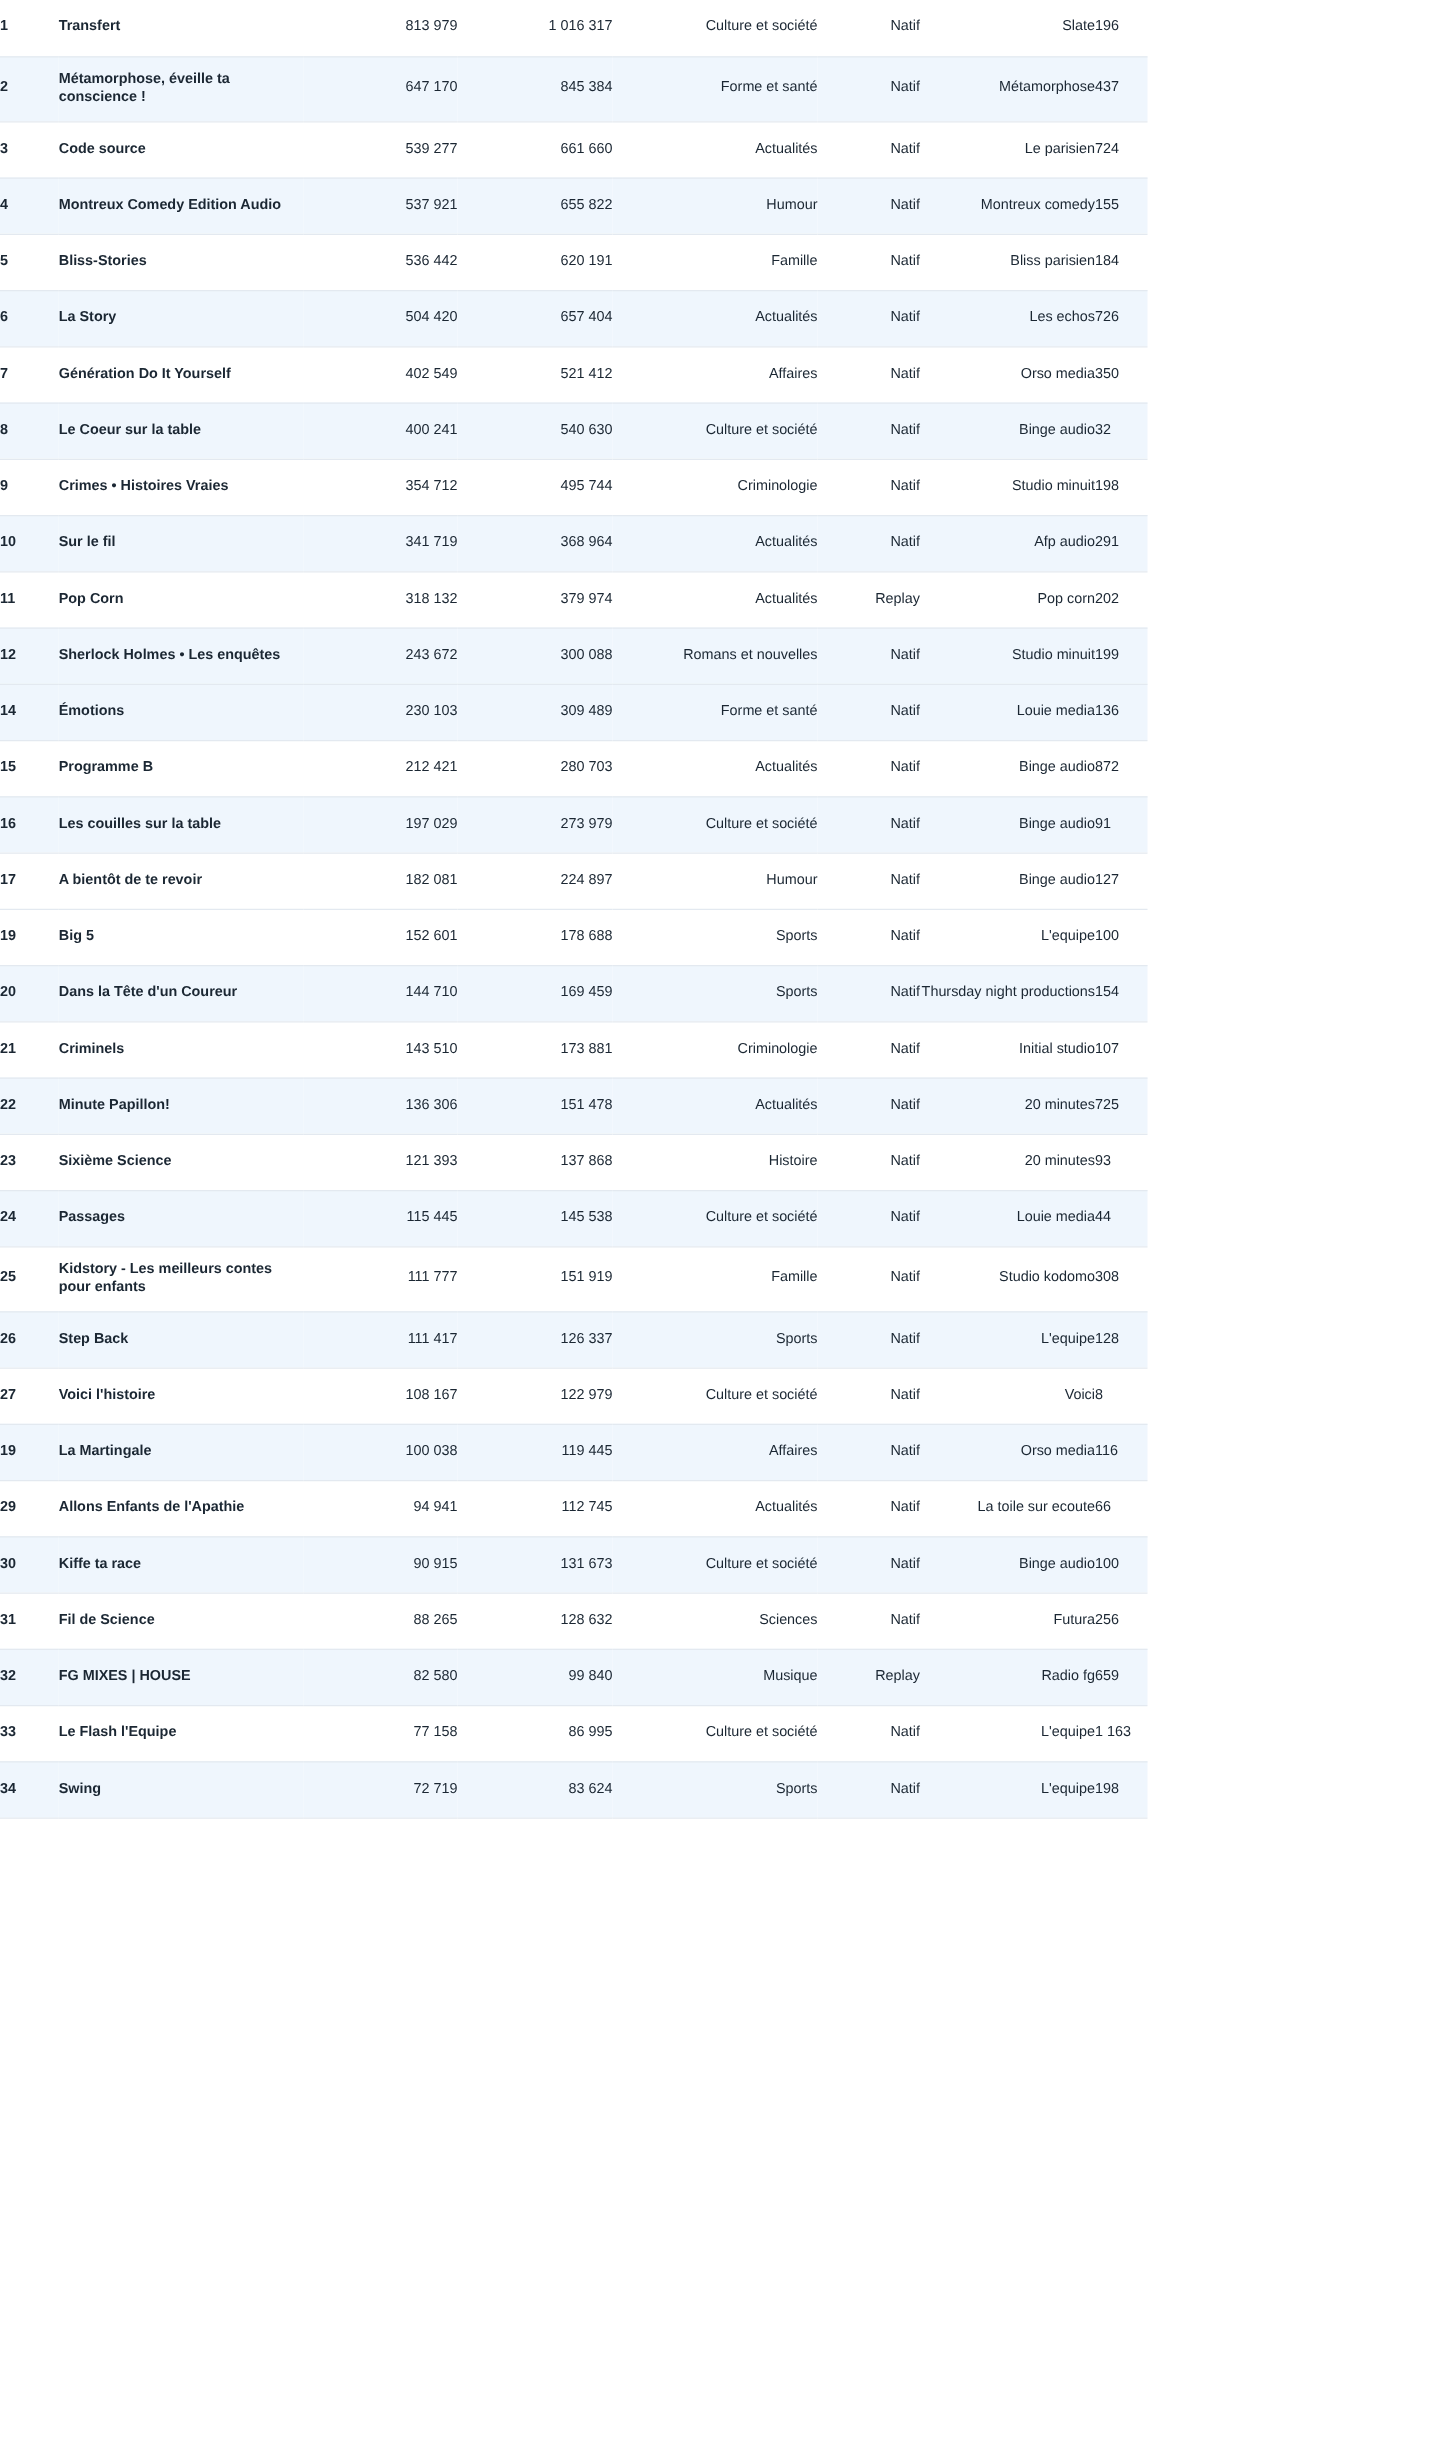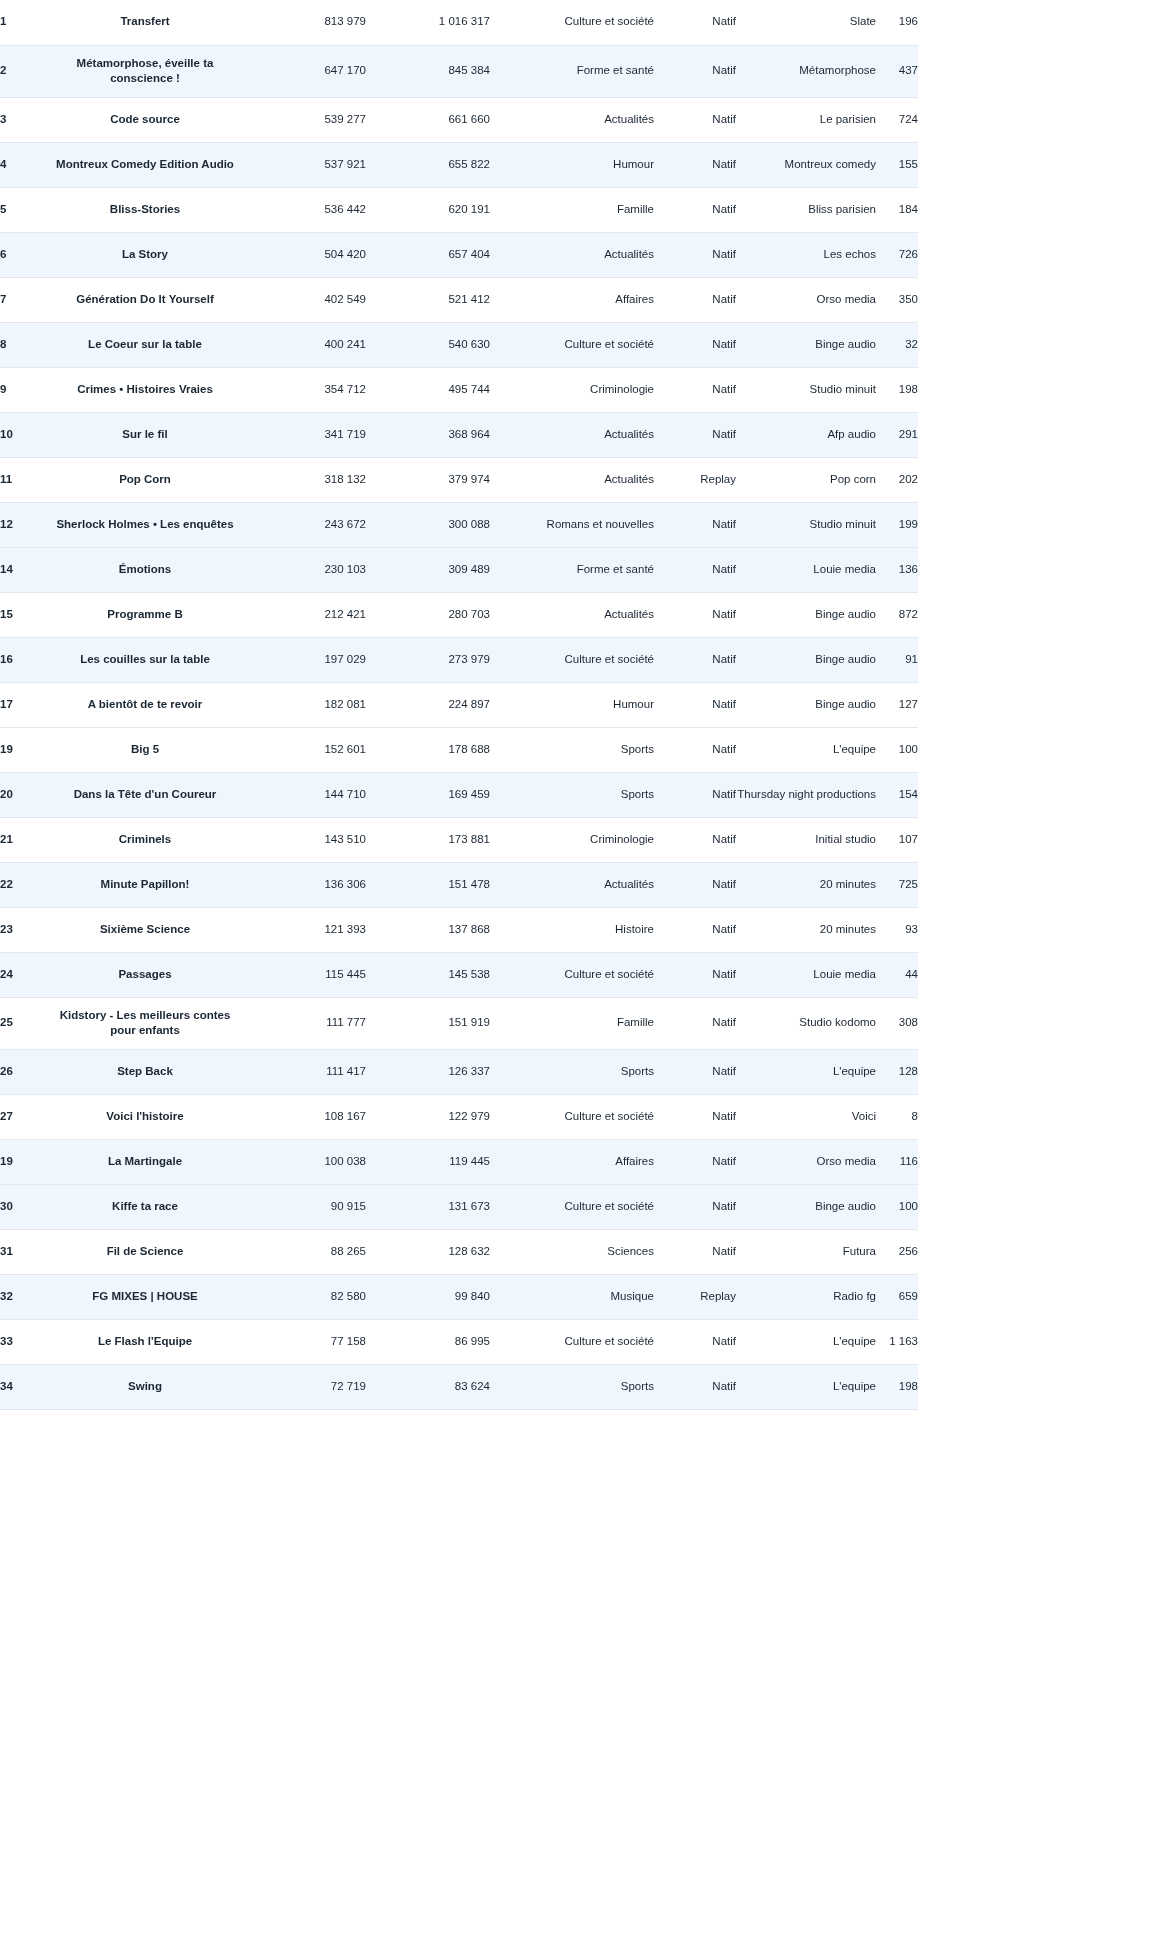"Transfert" td.title { text-align: center -> left }
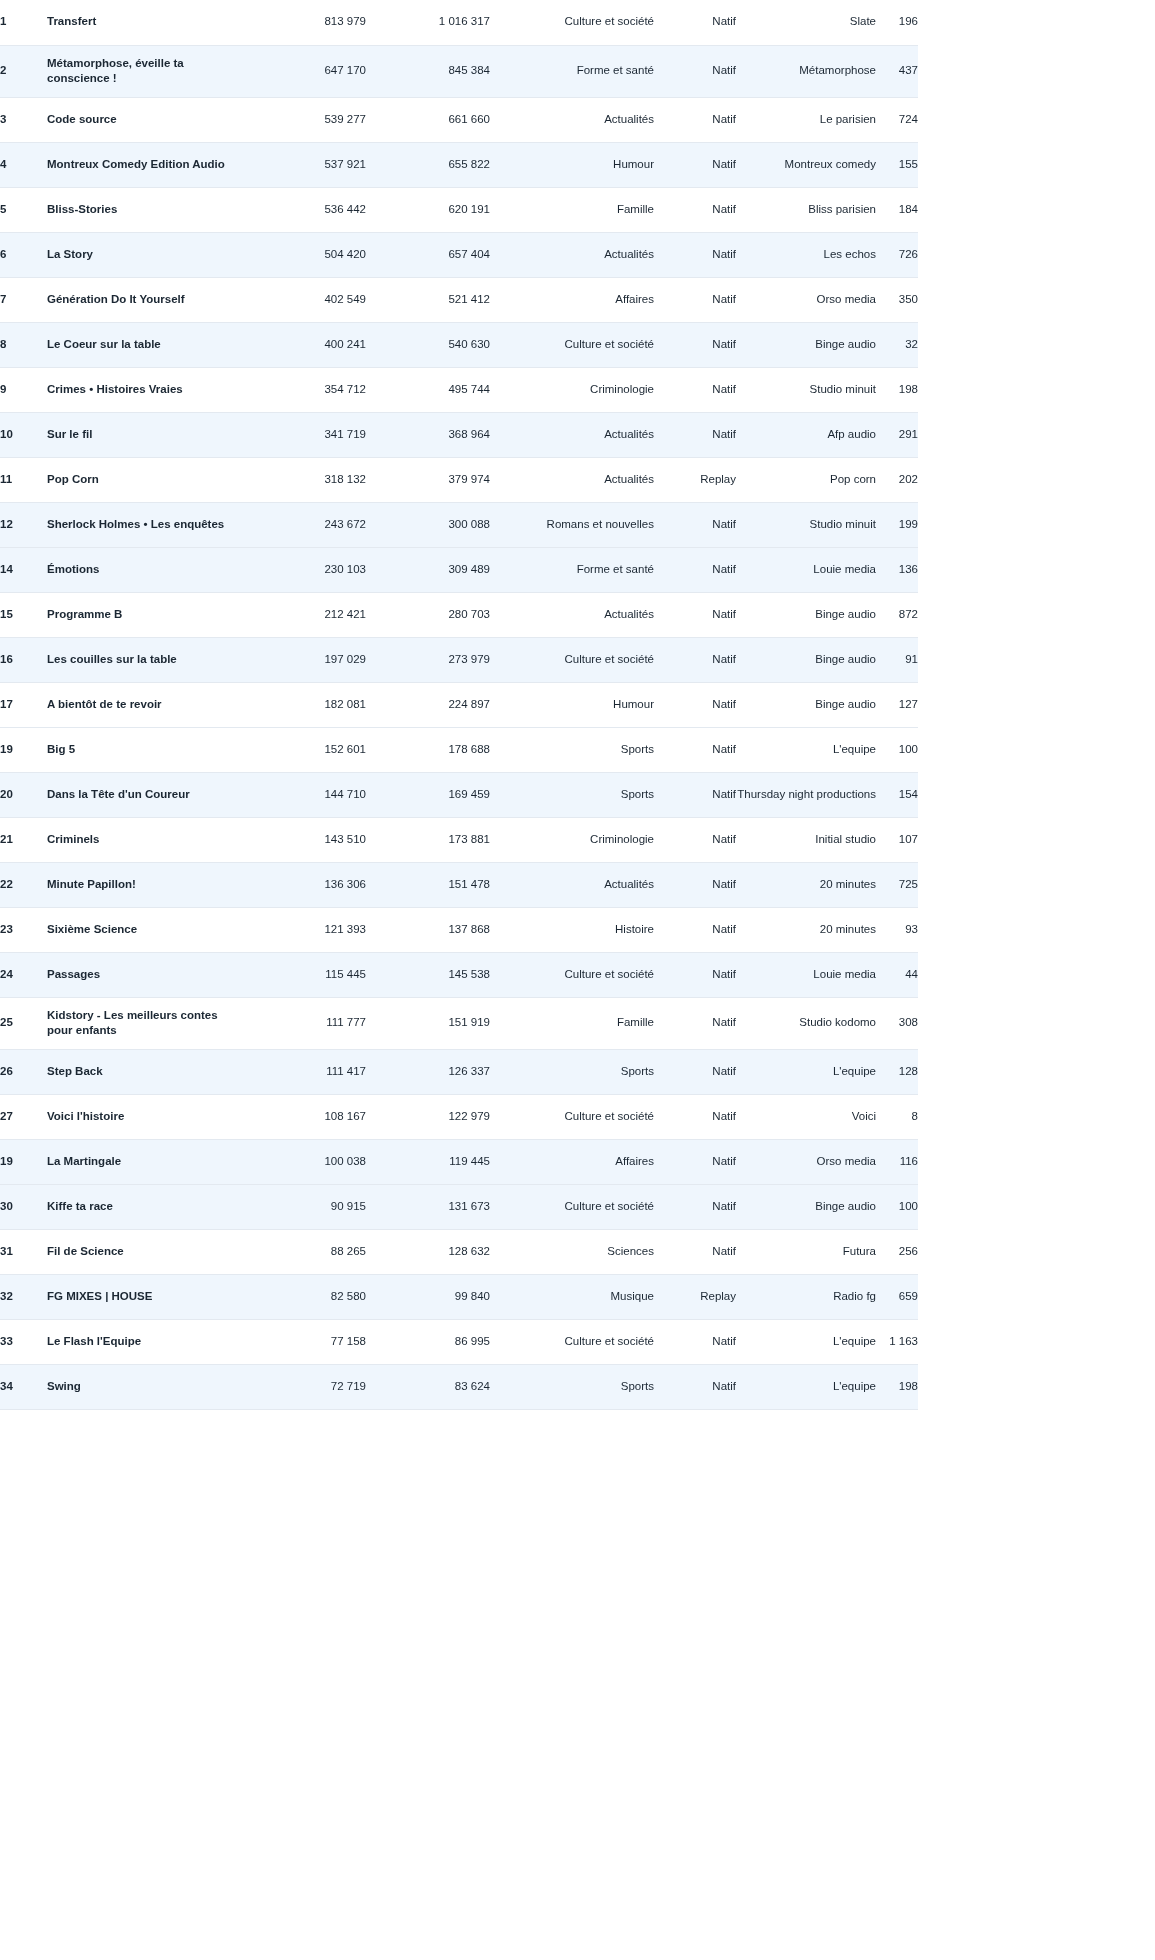"196" td.eps { text-align: right -> left }
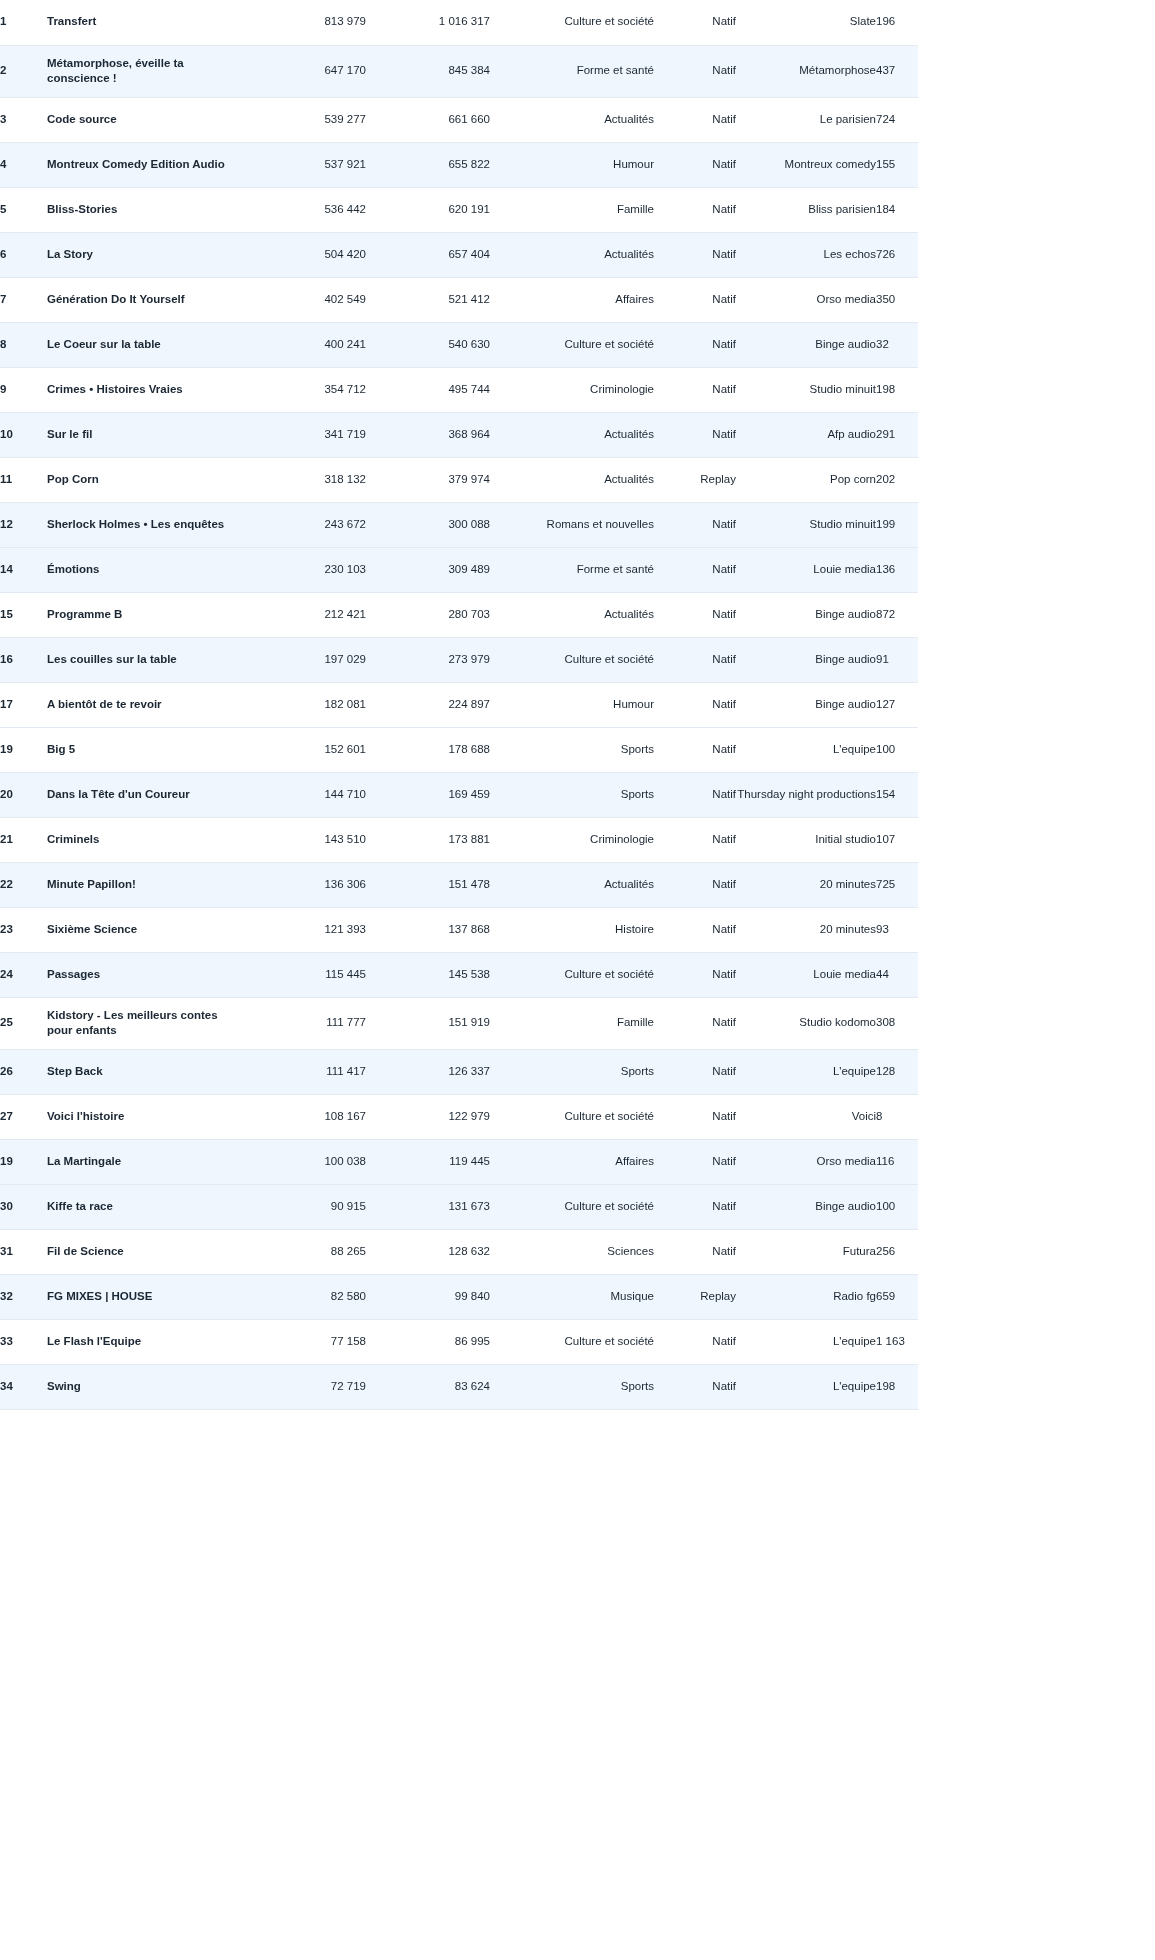"29" tr.odd { html: none -> <tr> <td>29</td> <td>Allons Enfants de l'Apathie</td> <td>94 941</td> <td>112 745</td> <td>Actualités</td> <td>Natif</td> <td>La toile sur ecoute</td> <td>66</td> </tr> }
